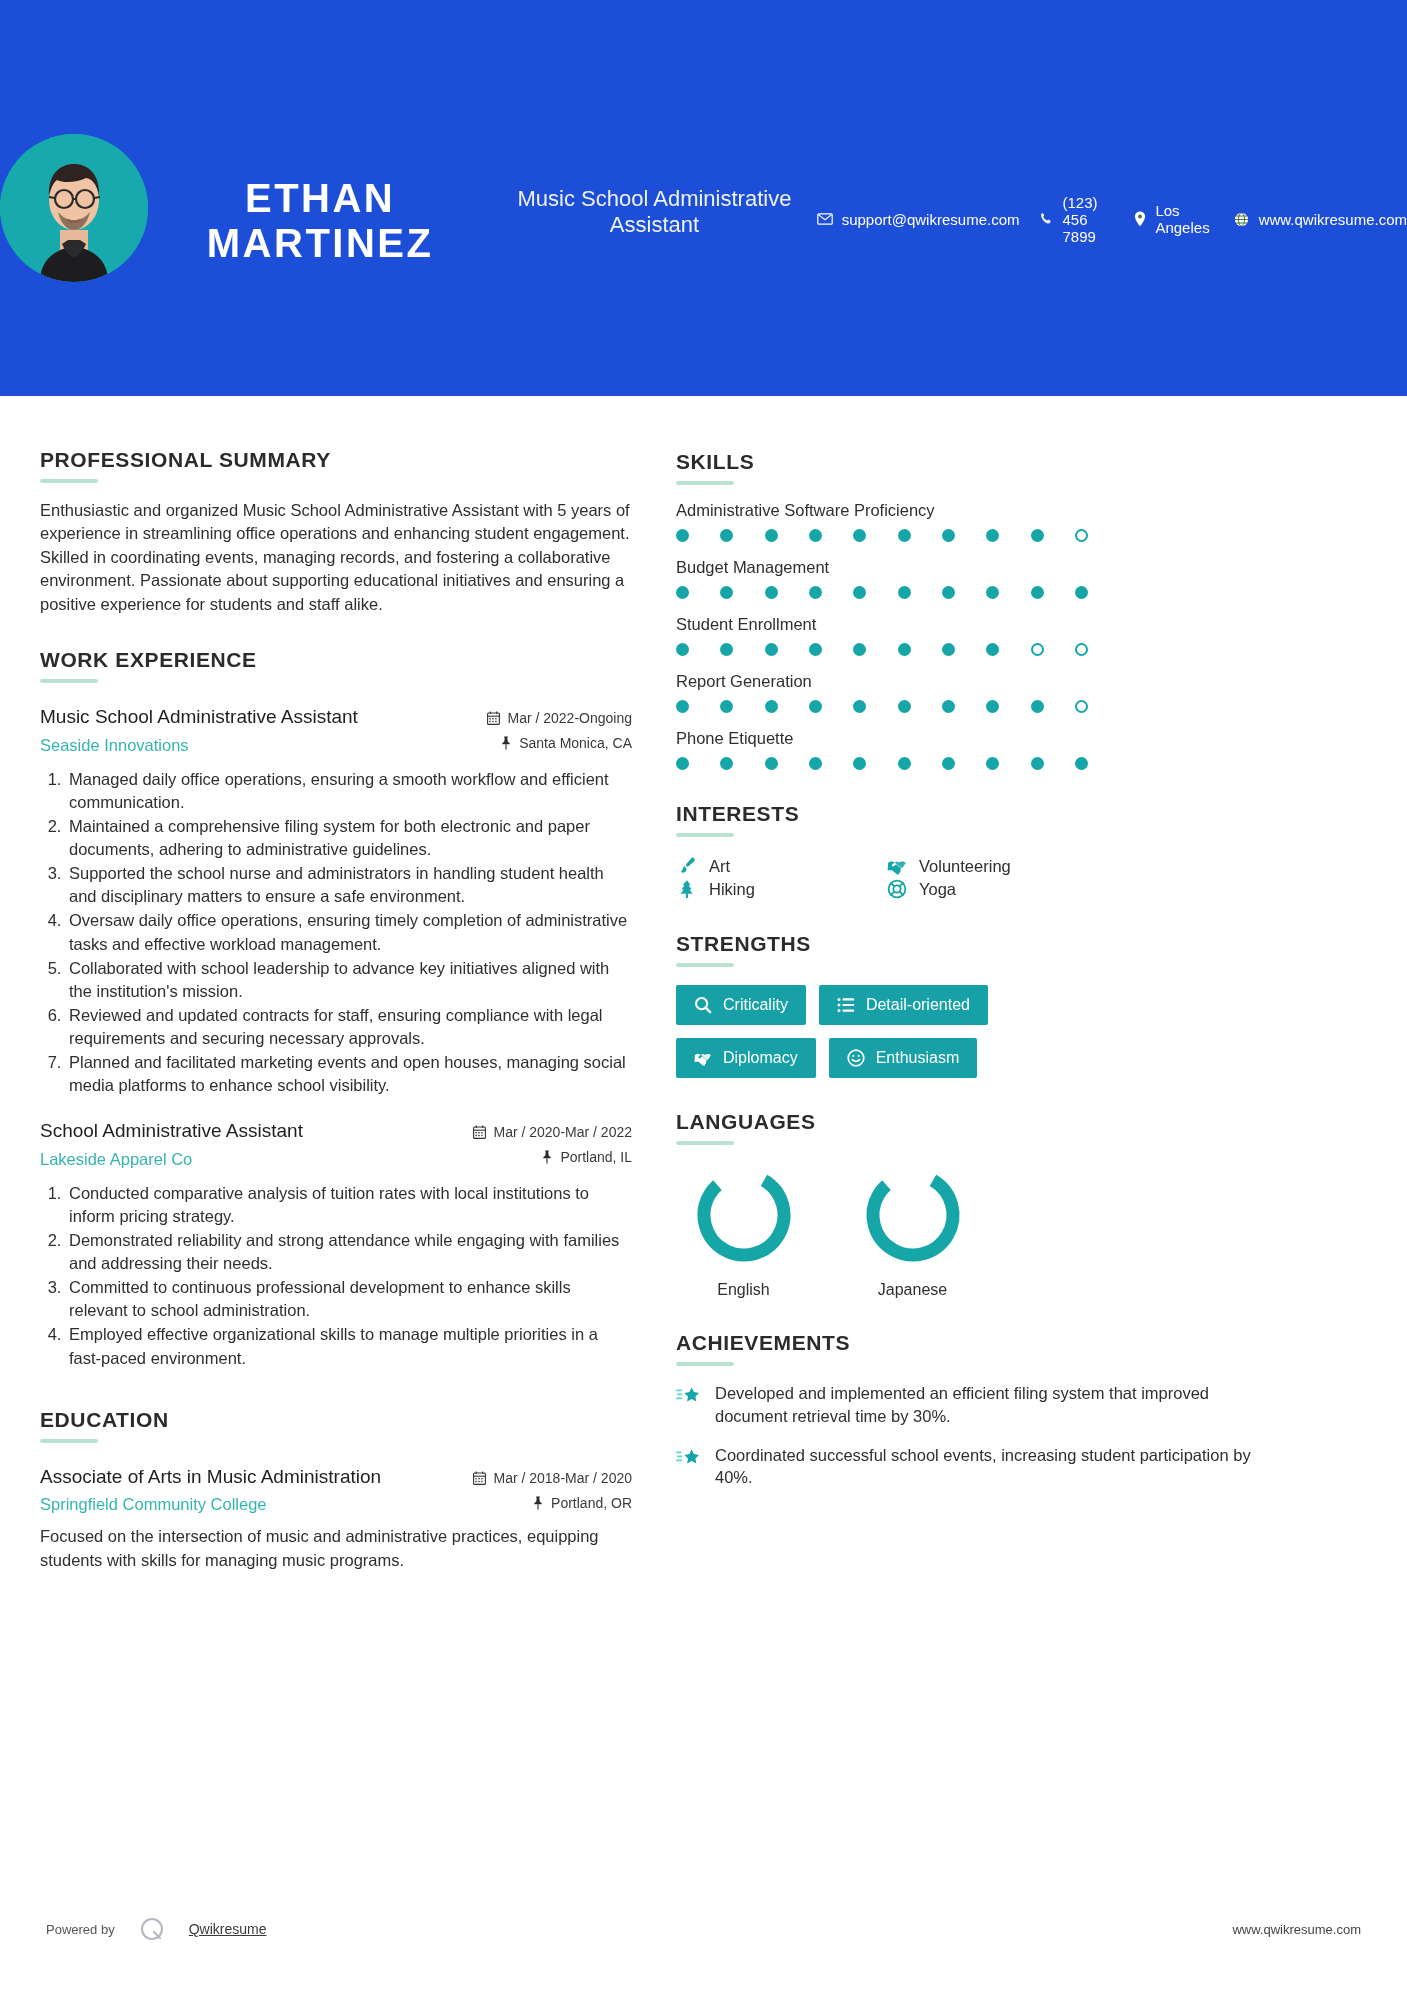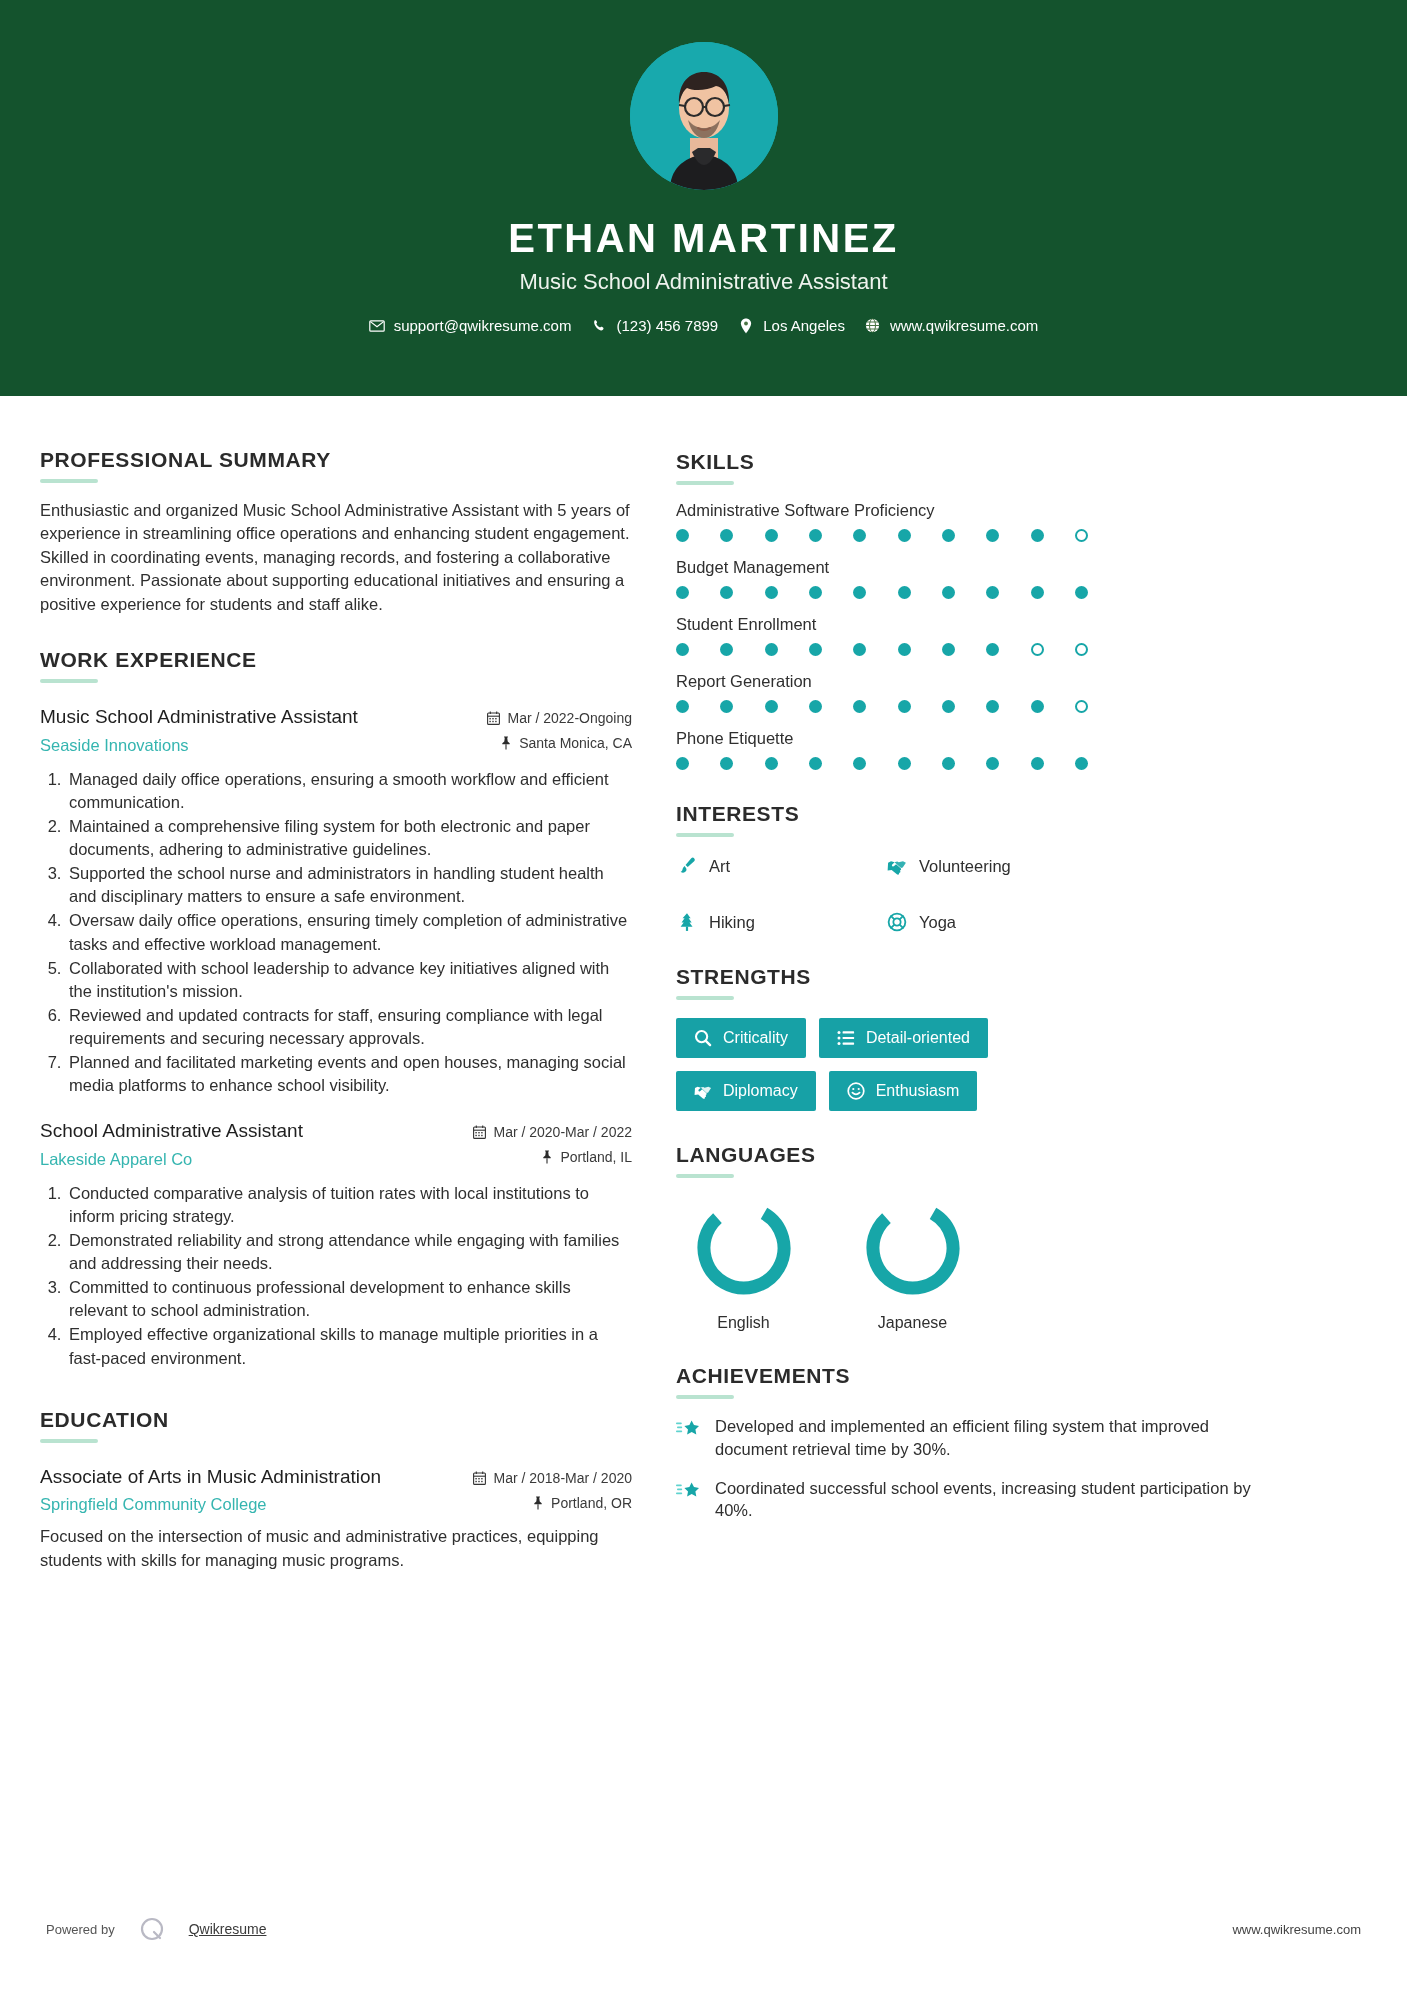"ETHAN MARTINEZ" .header { background: #14532d -> #1d4ed8; flex-direction: column -> row; padding-top: 42px -> 20px }
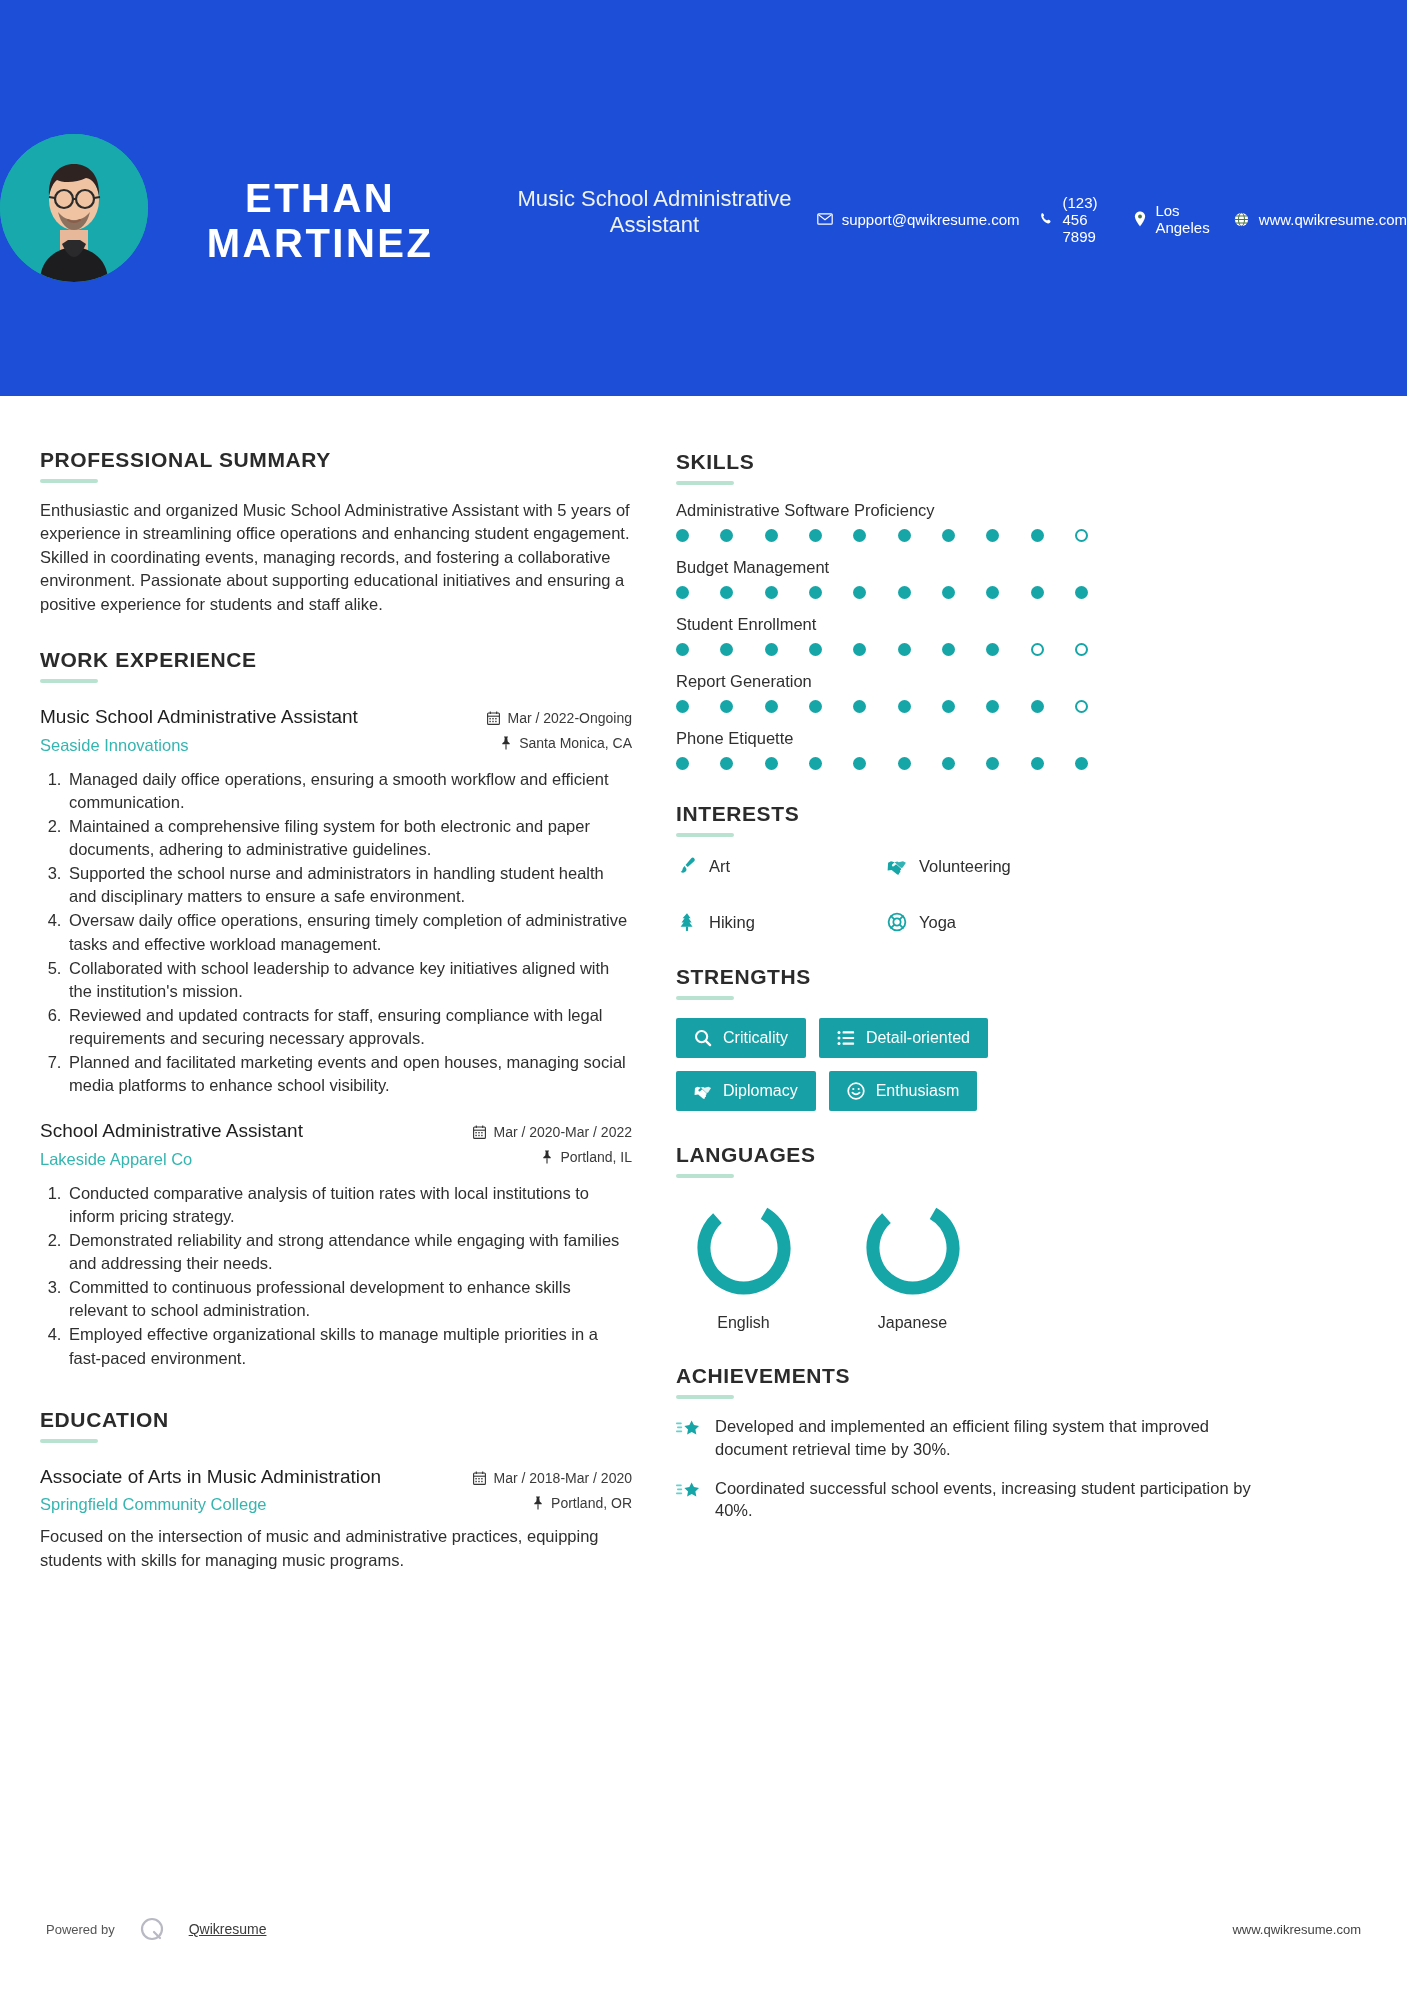"Art" .interests-grid { row-gap: 34px -> 1px }
